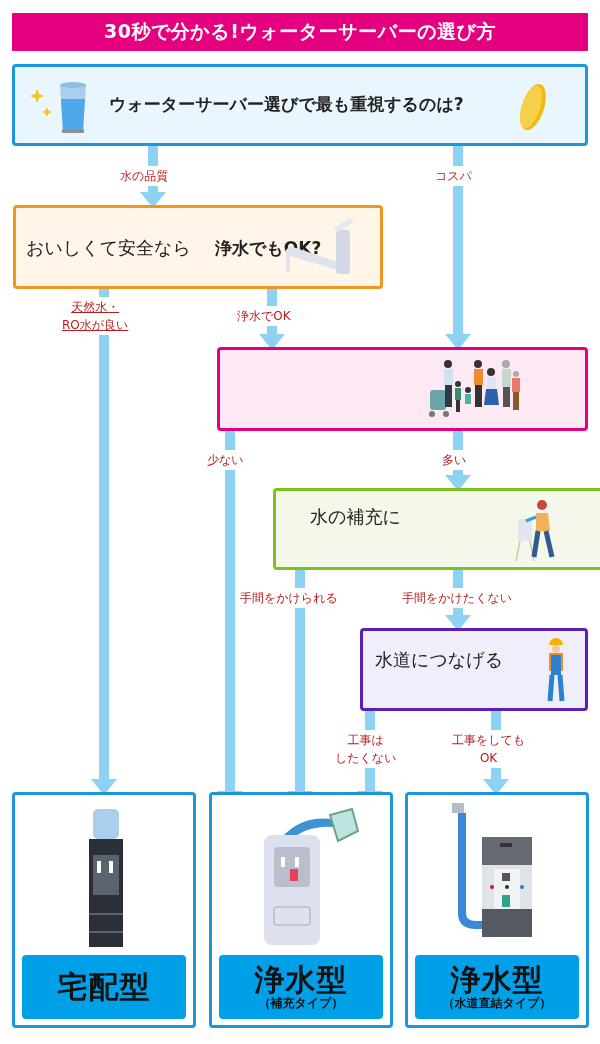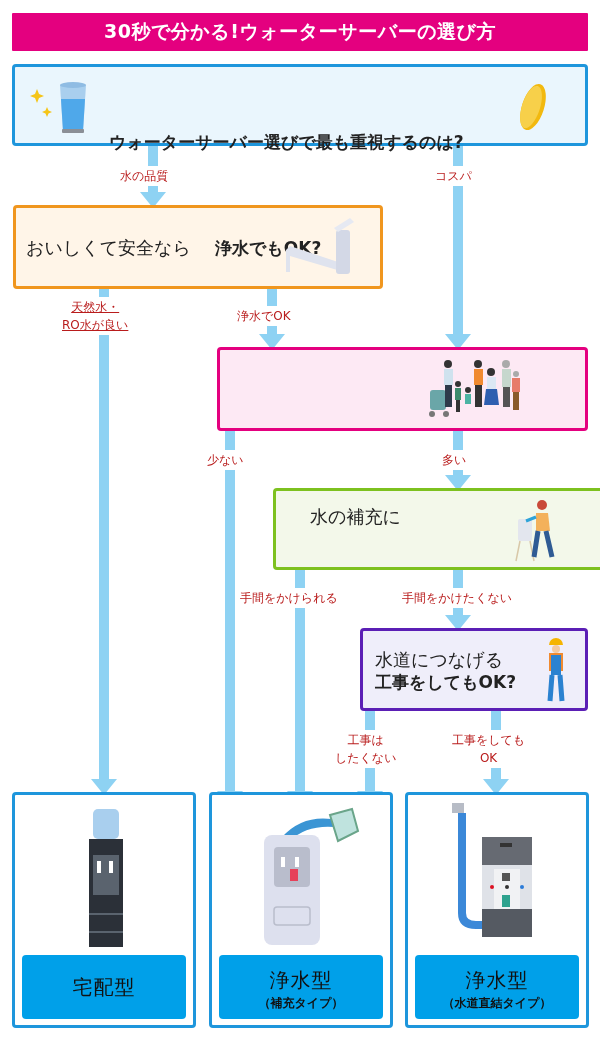"ウォーターサーバー選びで最も重視するのは?" div.q-text { margin-top: 38px -> none }
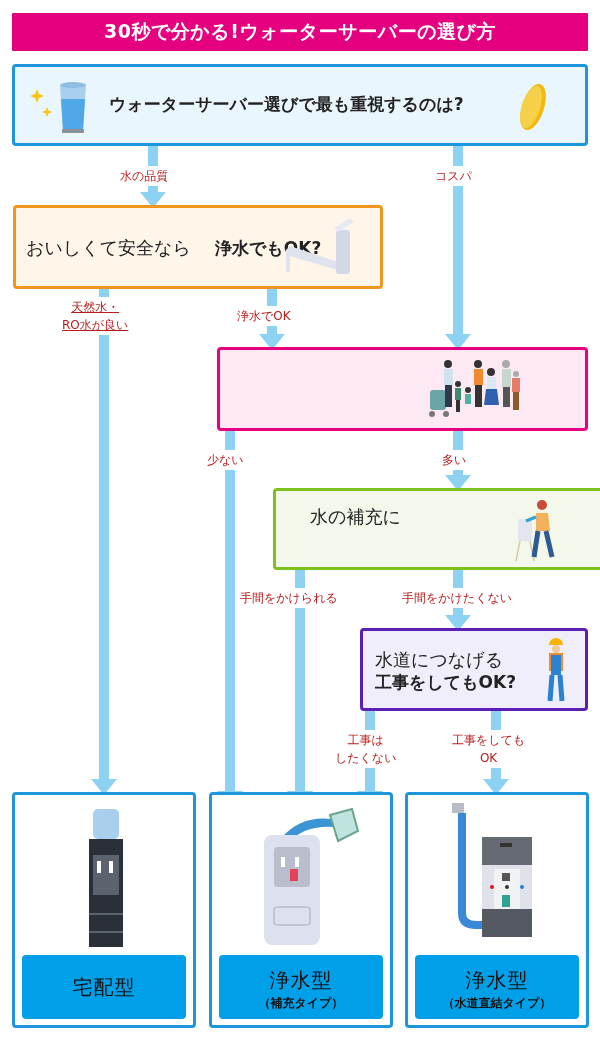"工事をしてもOK?" div.q-text { html: <div>工事をしてもOK?</div> -> none }
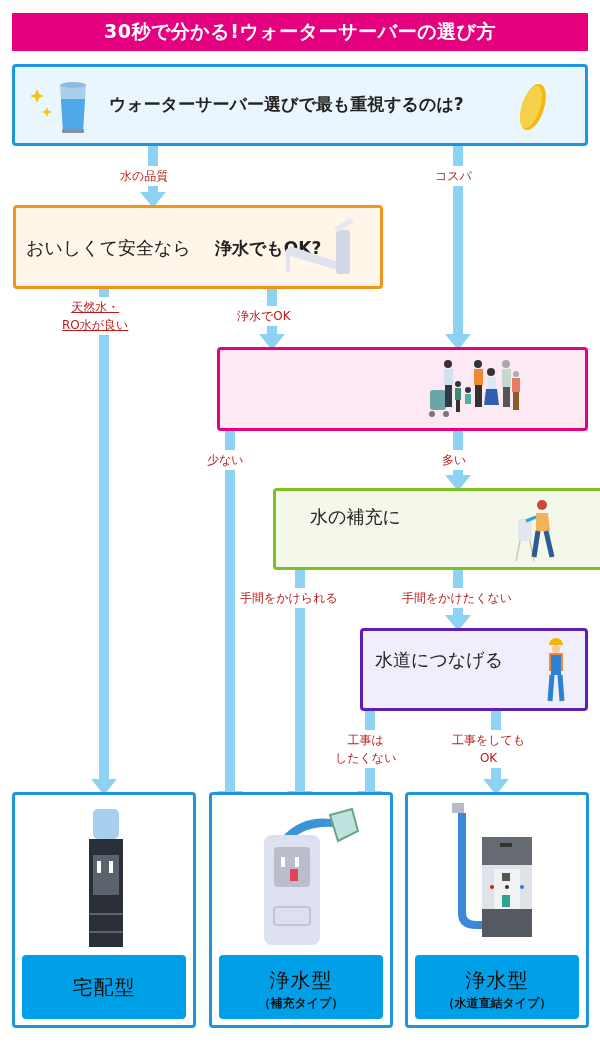"宅配型" .result-main { font-size: 20px -> 30px; font-weight: normal -> bold }
